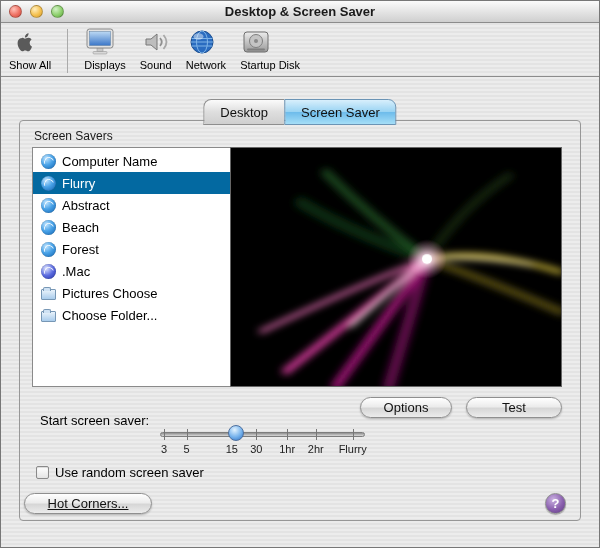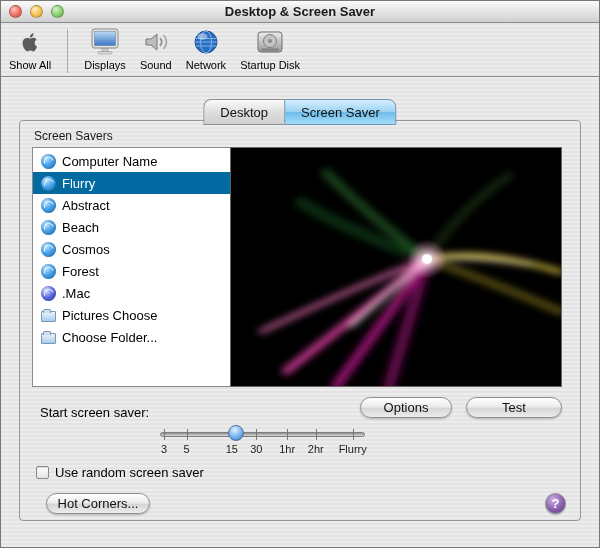"Show All" .tb-item { align-items: center -> flex-start }
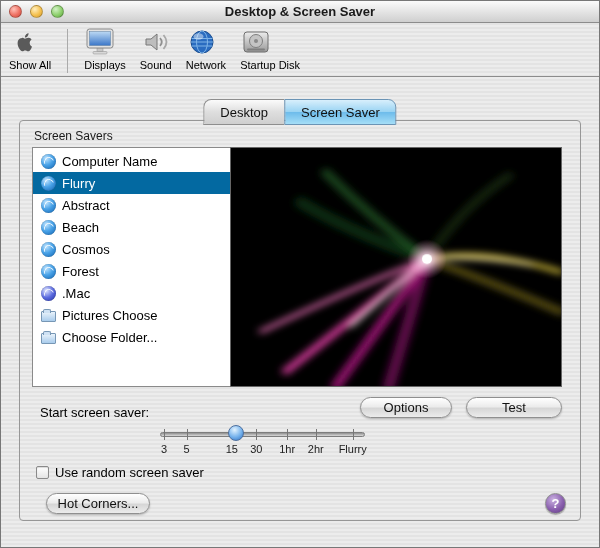"Cosmos" div.ls-row { html: <div> <span></span> <span>Cosmos</span> </div> -> none }
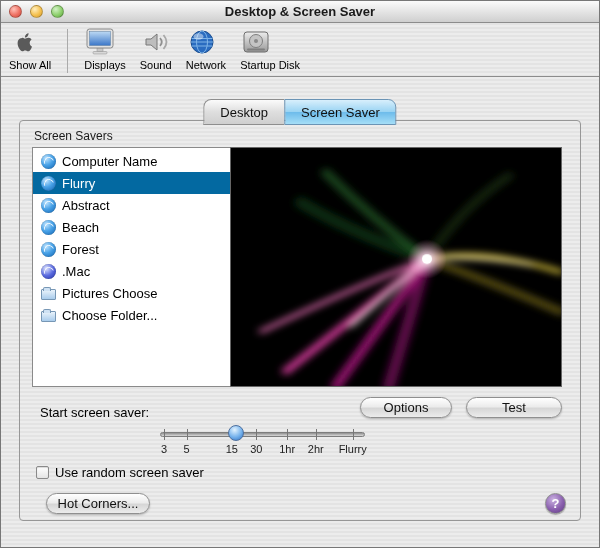"Start screen saver:" .slider-label { top: 284px -> 292px }
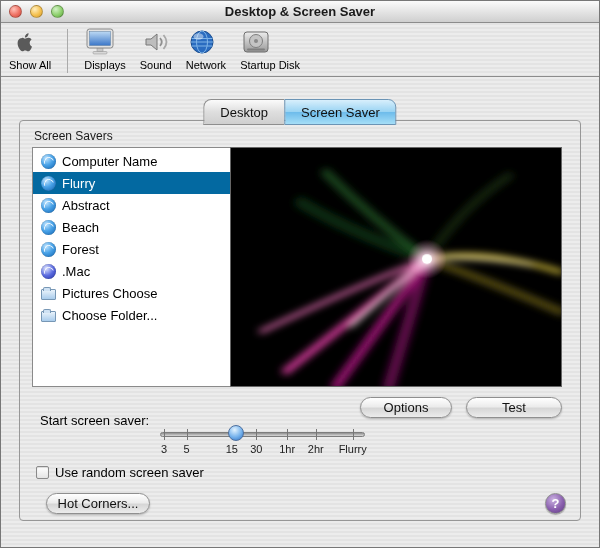"Hot Corners..." .btn-hot { left: 26px -> 4px; text-decoration: none -> underline; width: 104px -> 128px }
